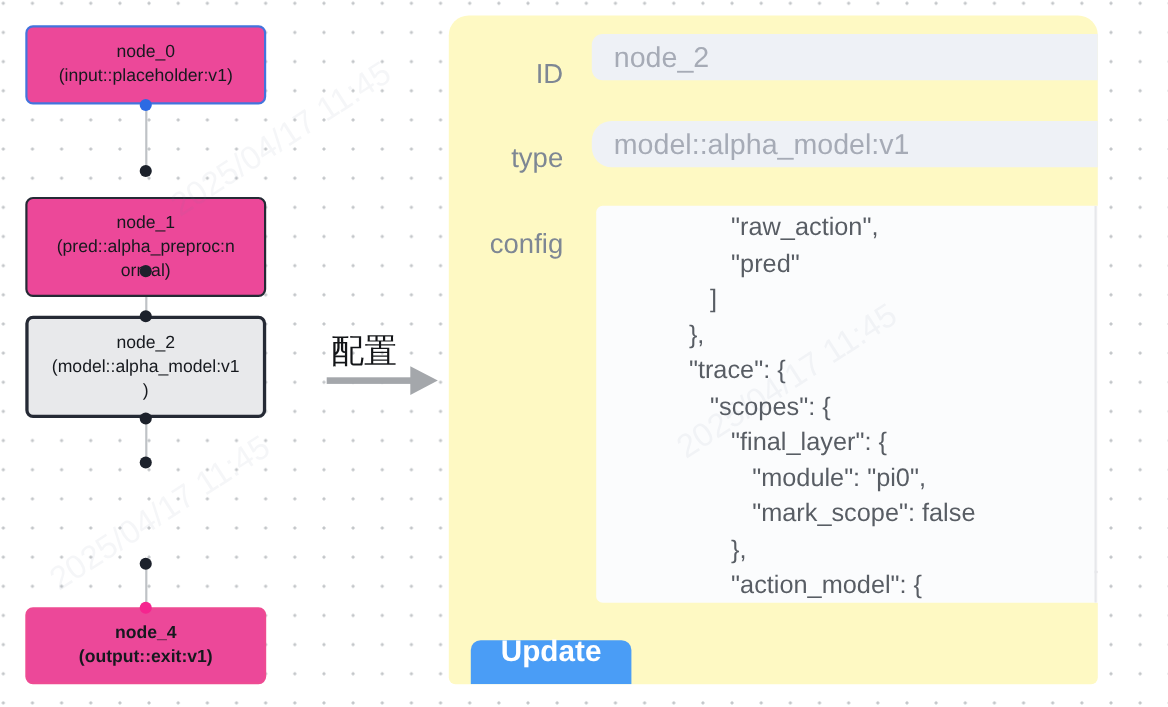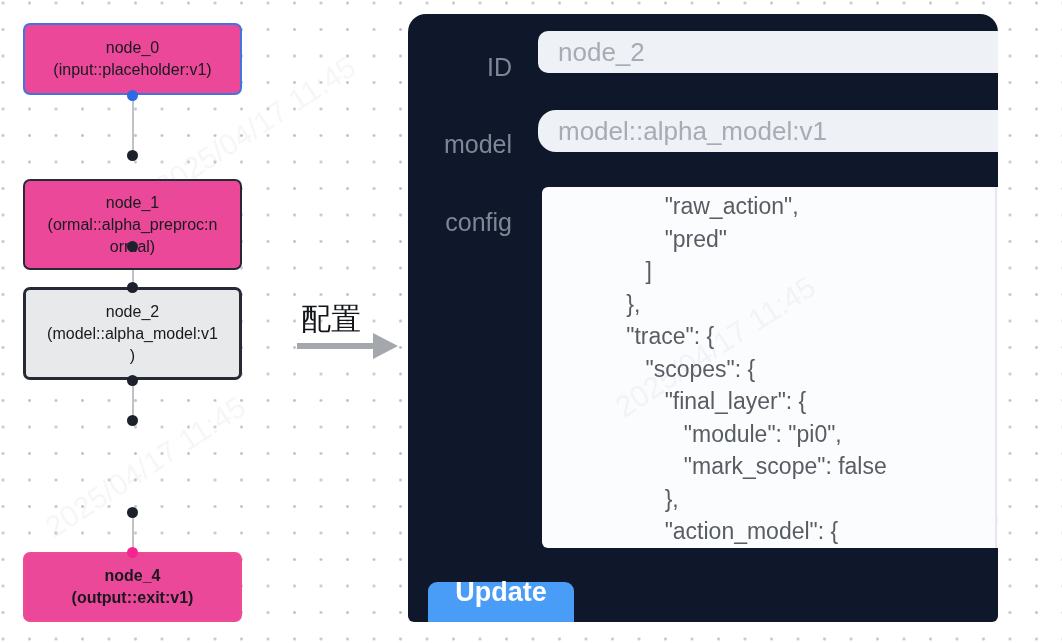"ID" .panel { background: #0f172a -> #fef9c3 }
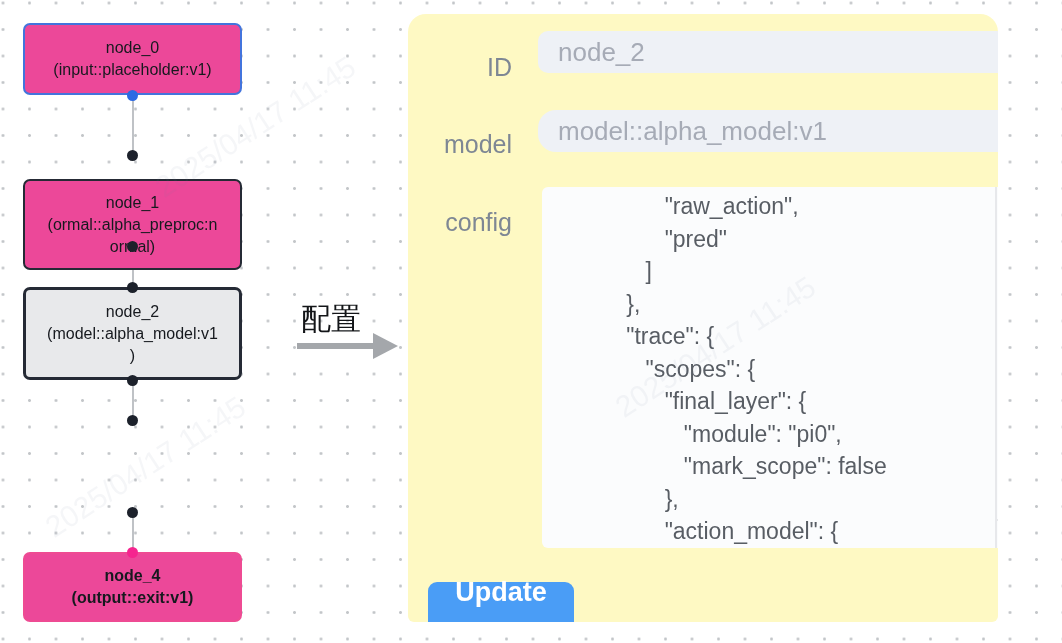"model" div.form-label { text: model -> type }
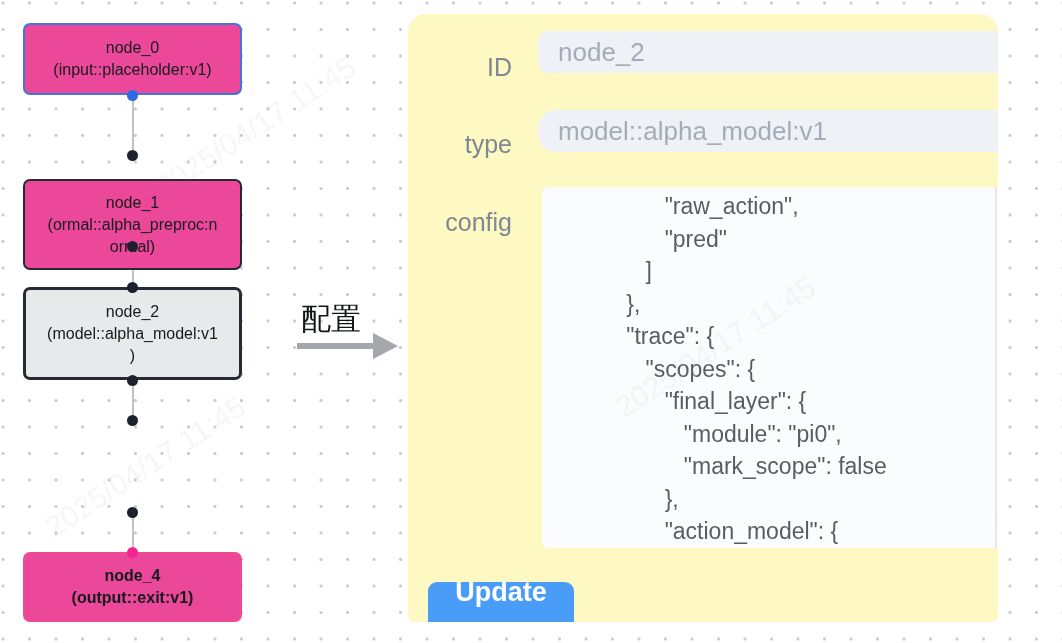"(ormal::alpha_preproc:n" div { text: ormal::alpha -> pred::alpha }
